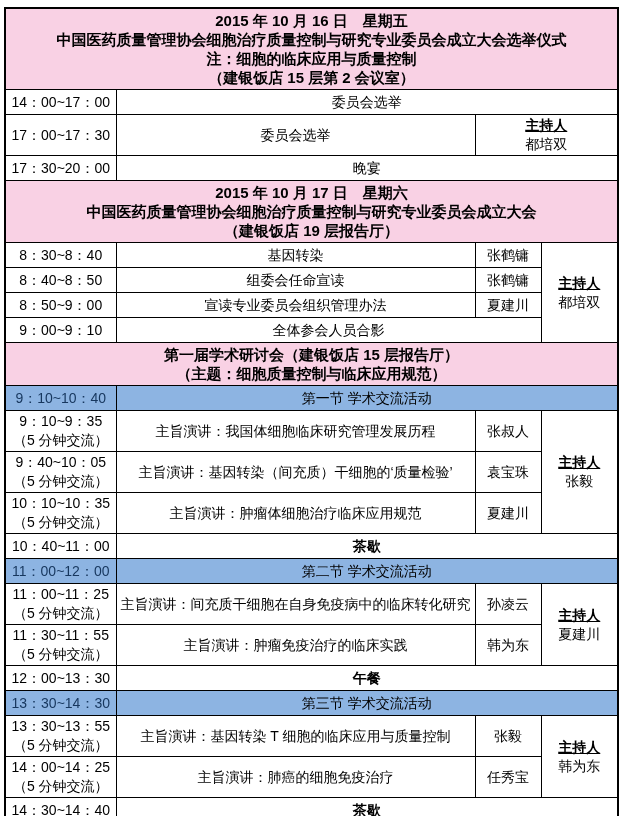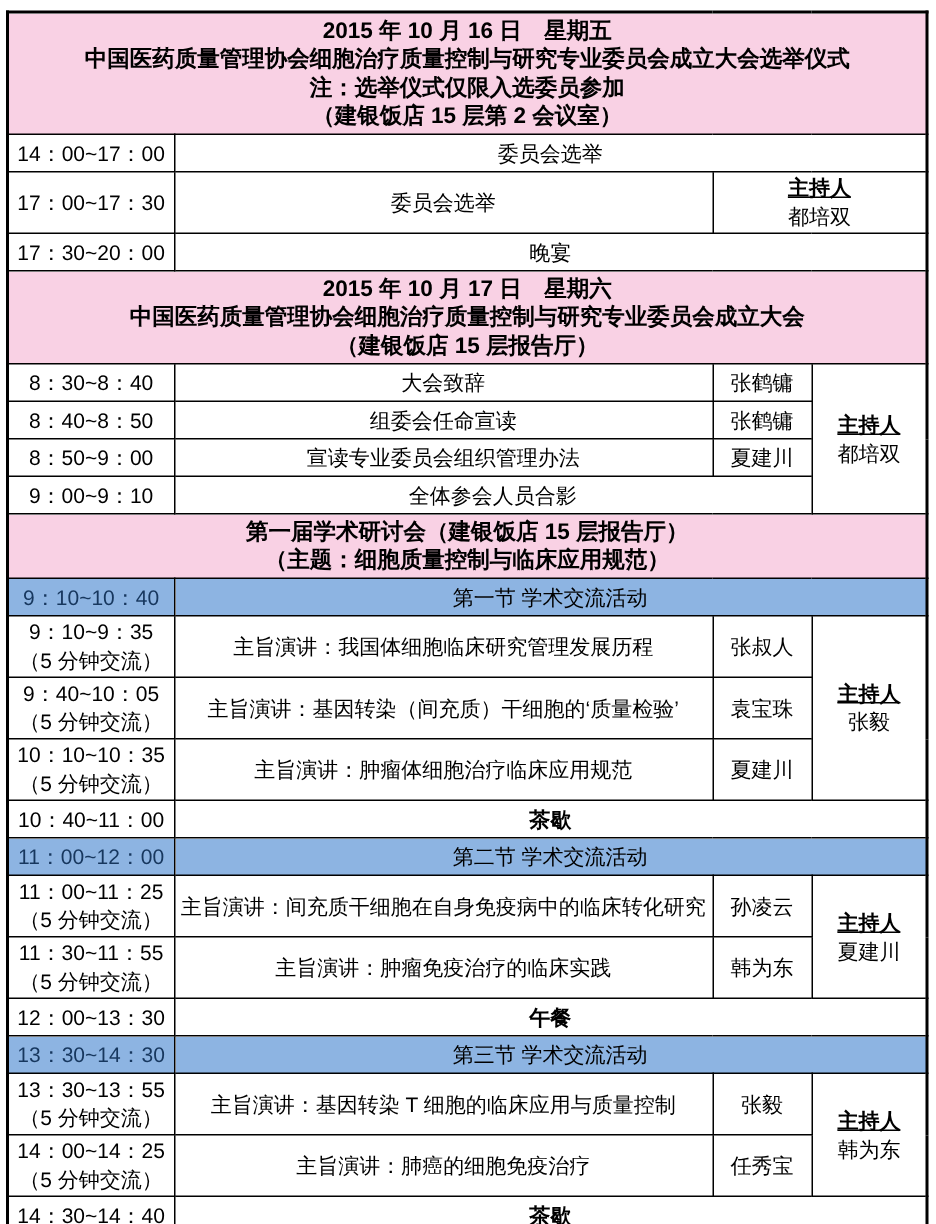"注：选举仪式仅限入选委员参加" div { text: 选举仪式仅限入选委员参加 -> 细胞的临床应用与质量控制 }
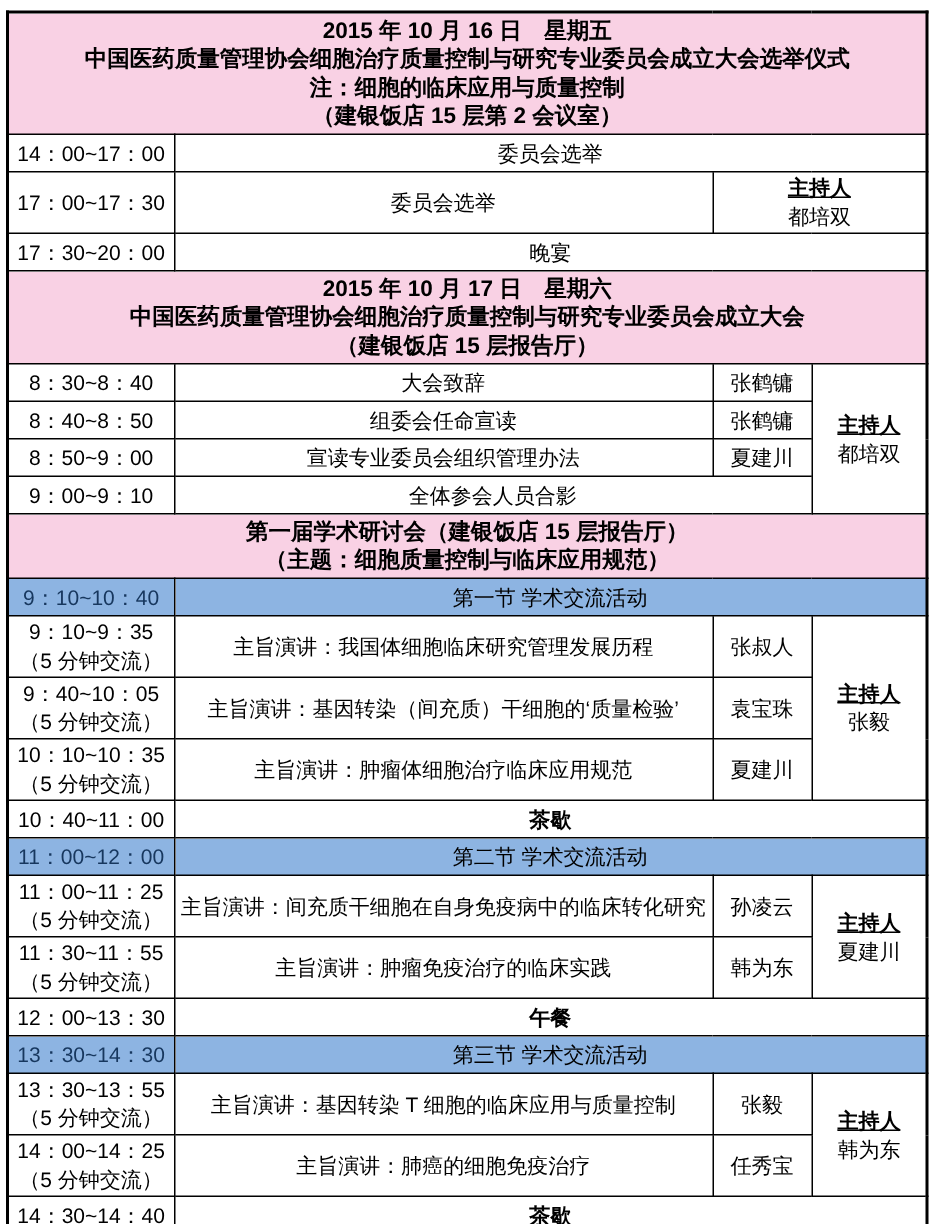"（建银饭店 15 层报告厅）" div { text: 15 -> 19 }
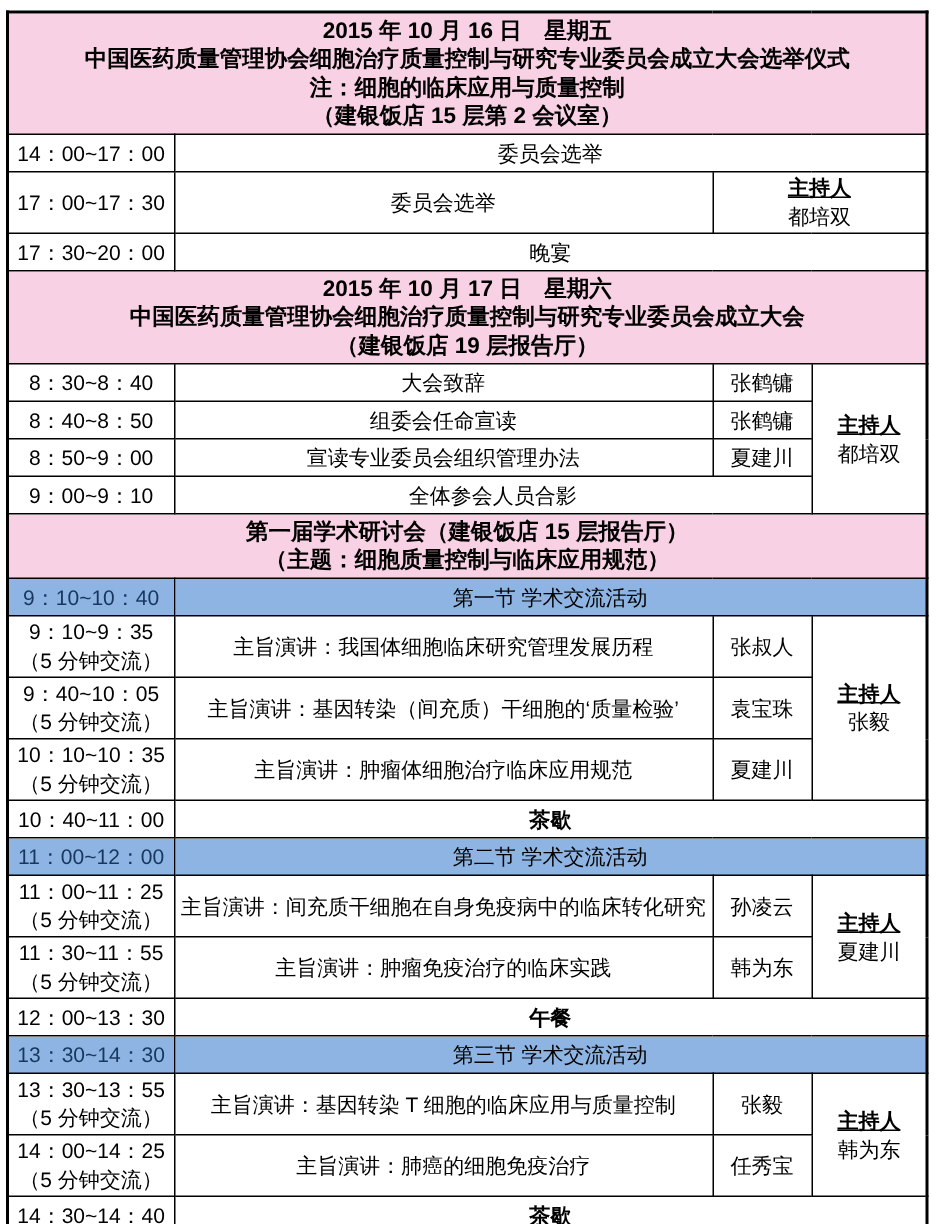"大会致辞" td.wrapable { text: 大会致辞 -> 基因转染 }
